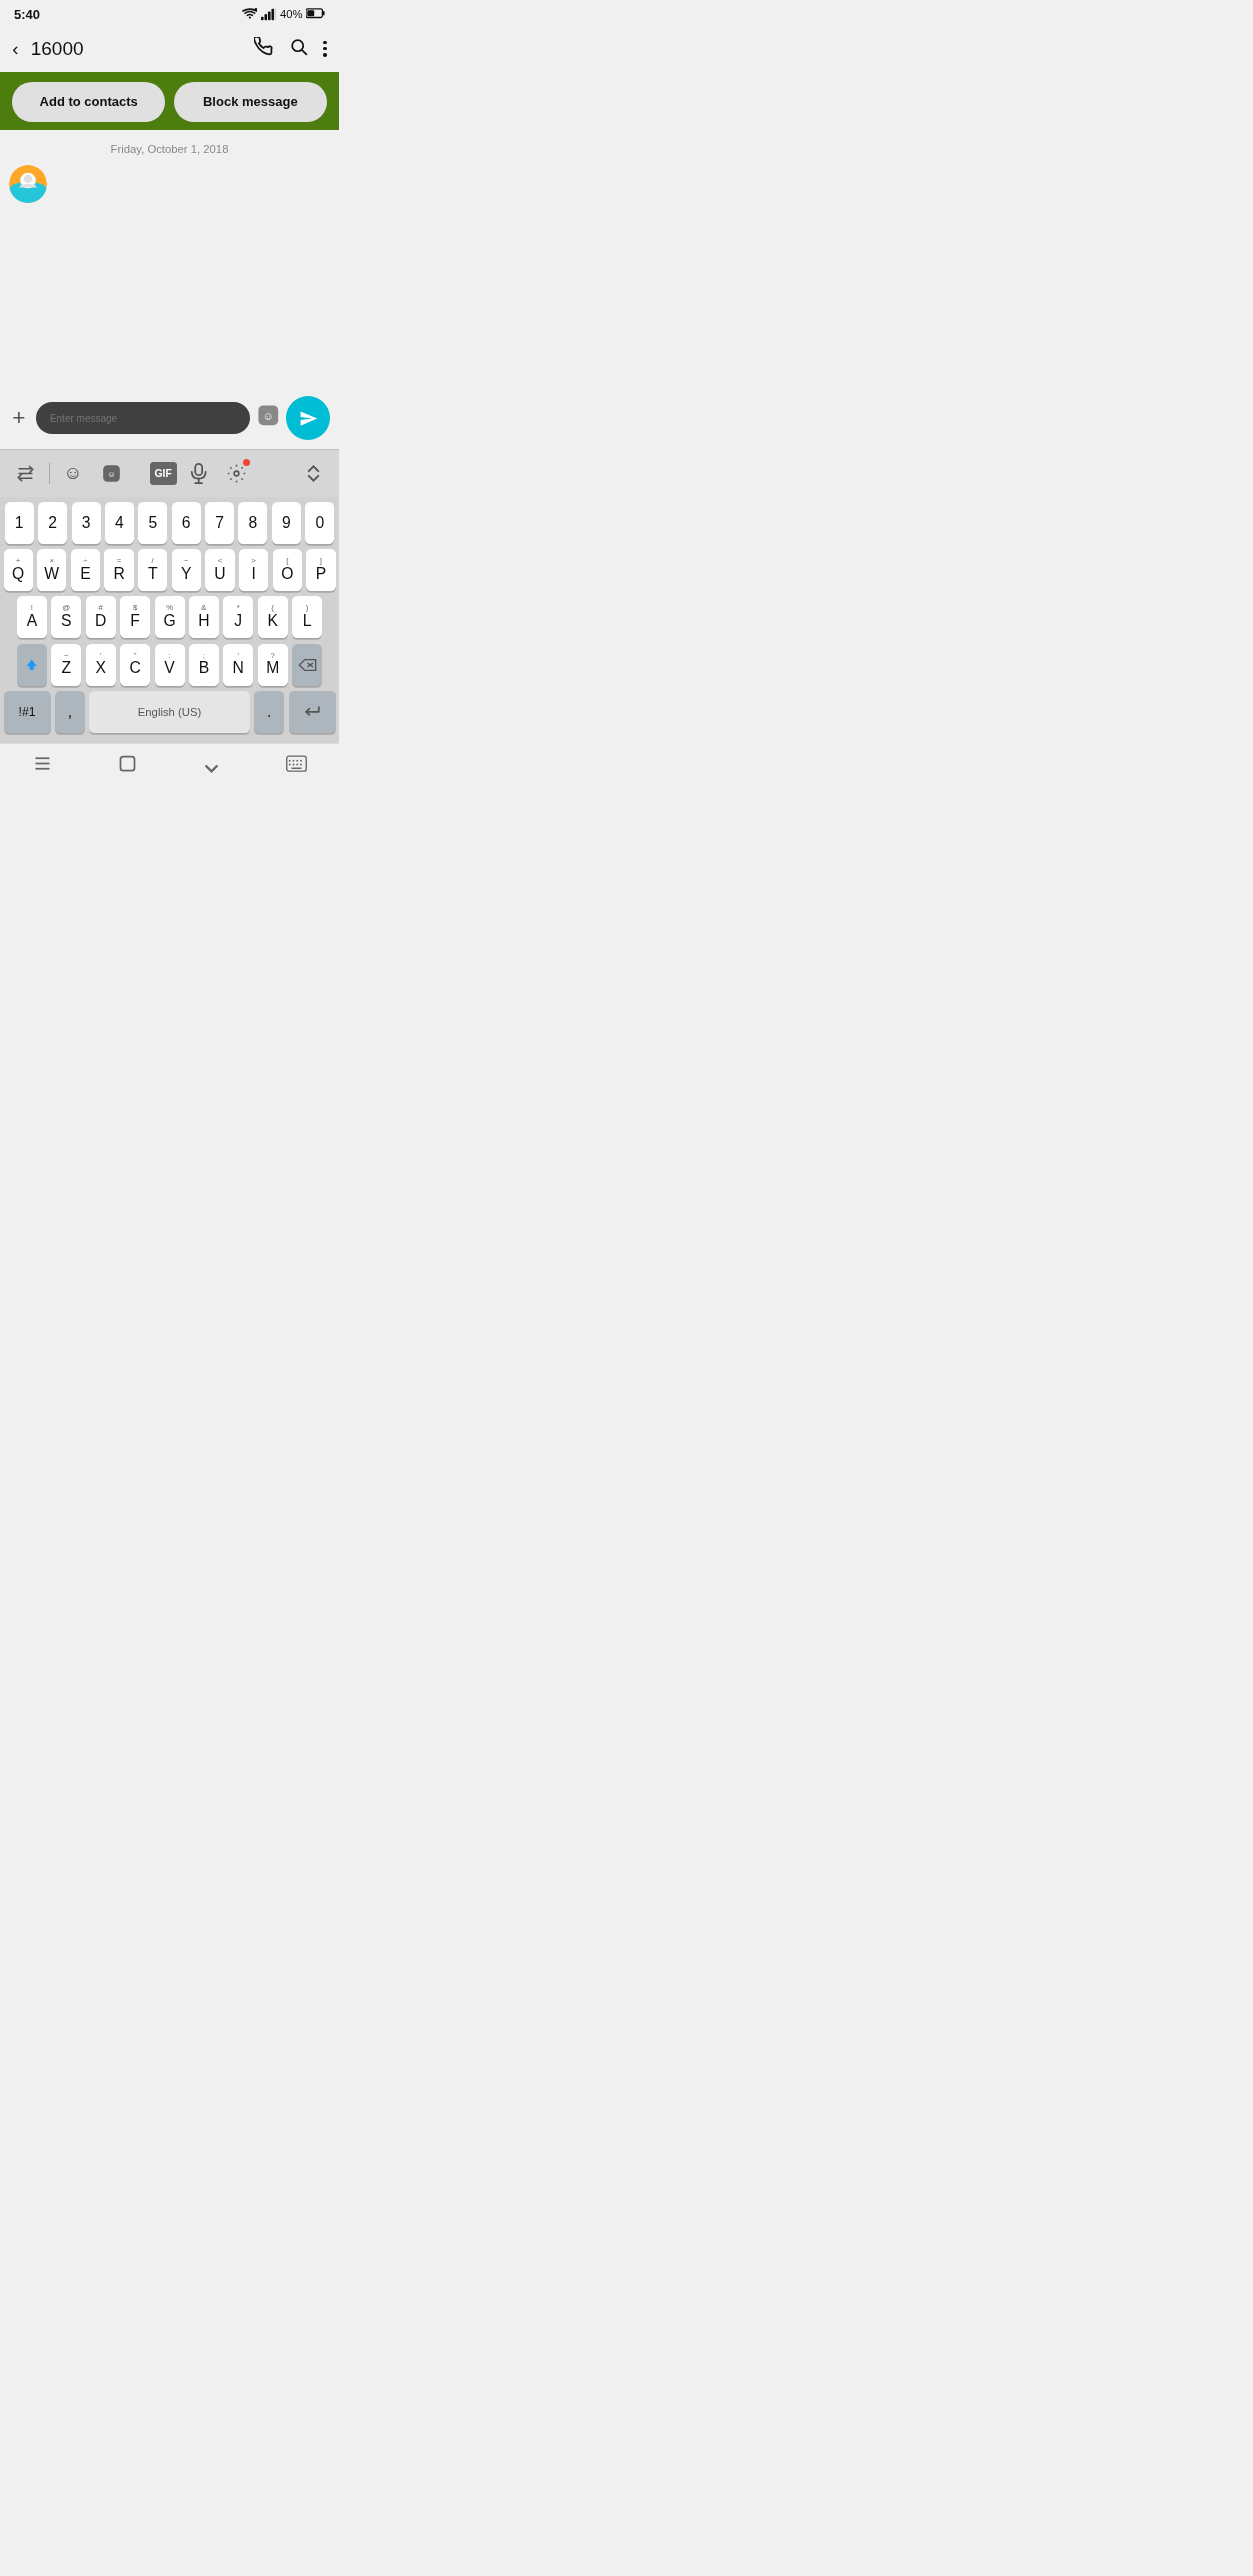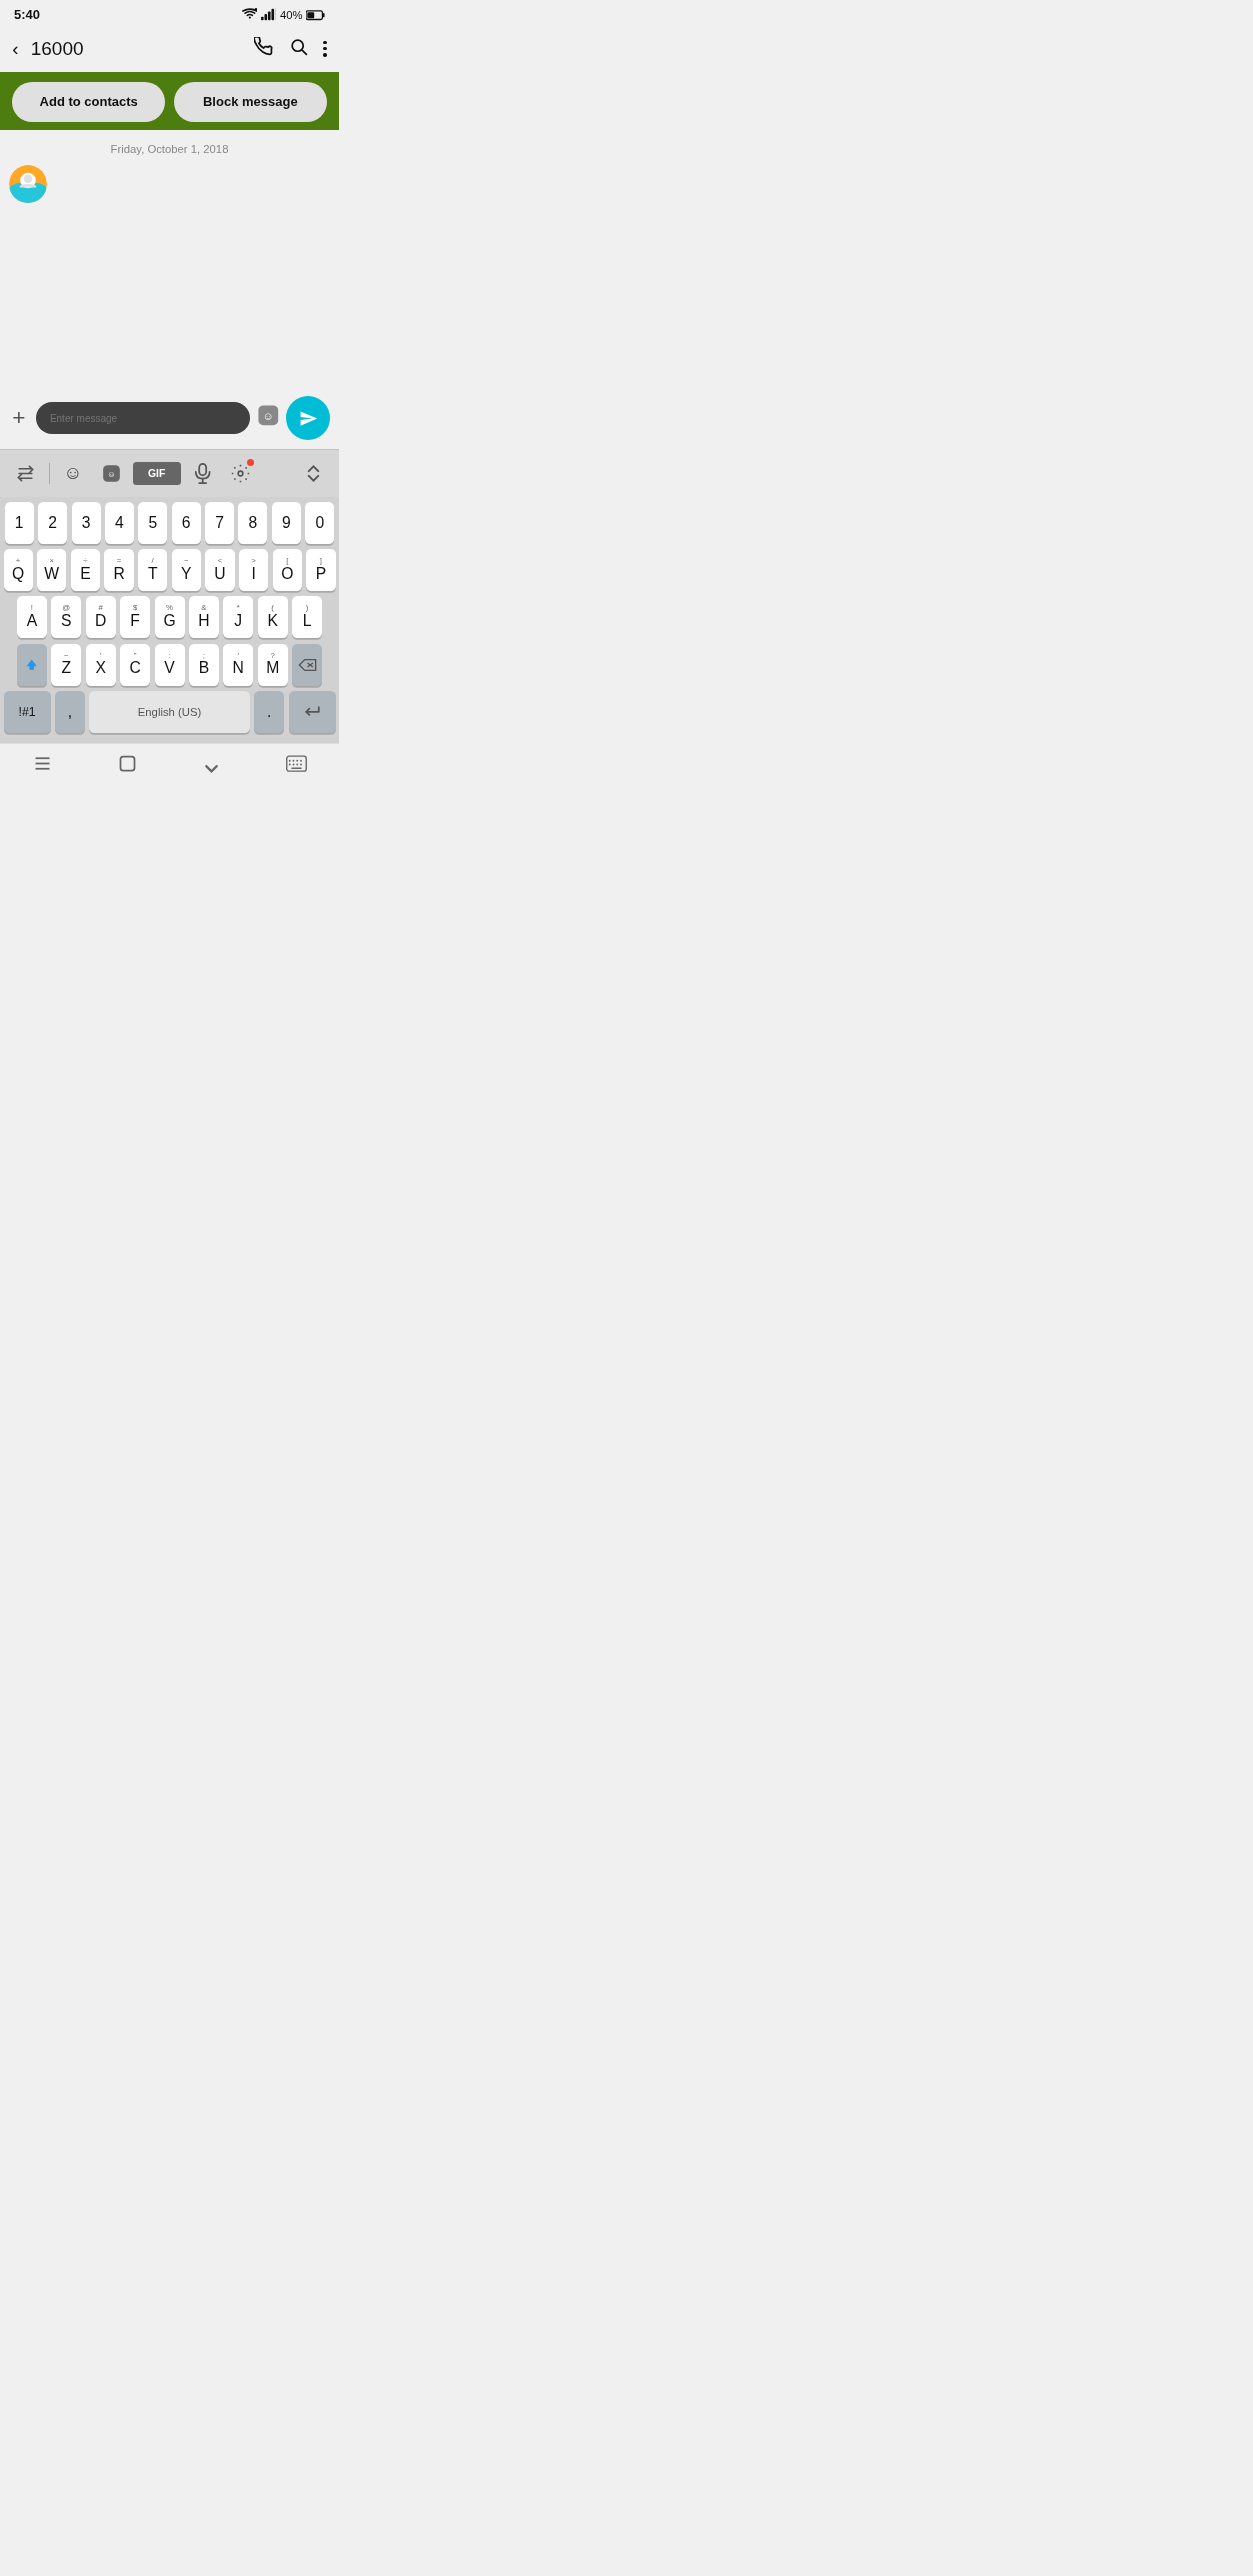"40%" .status-icons { align-items: flex-end -> flex-start }
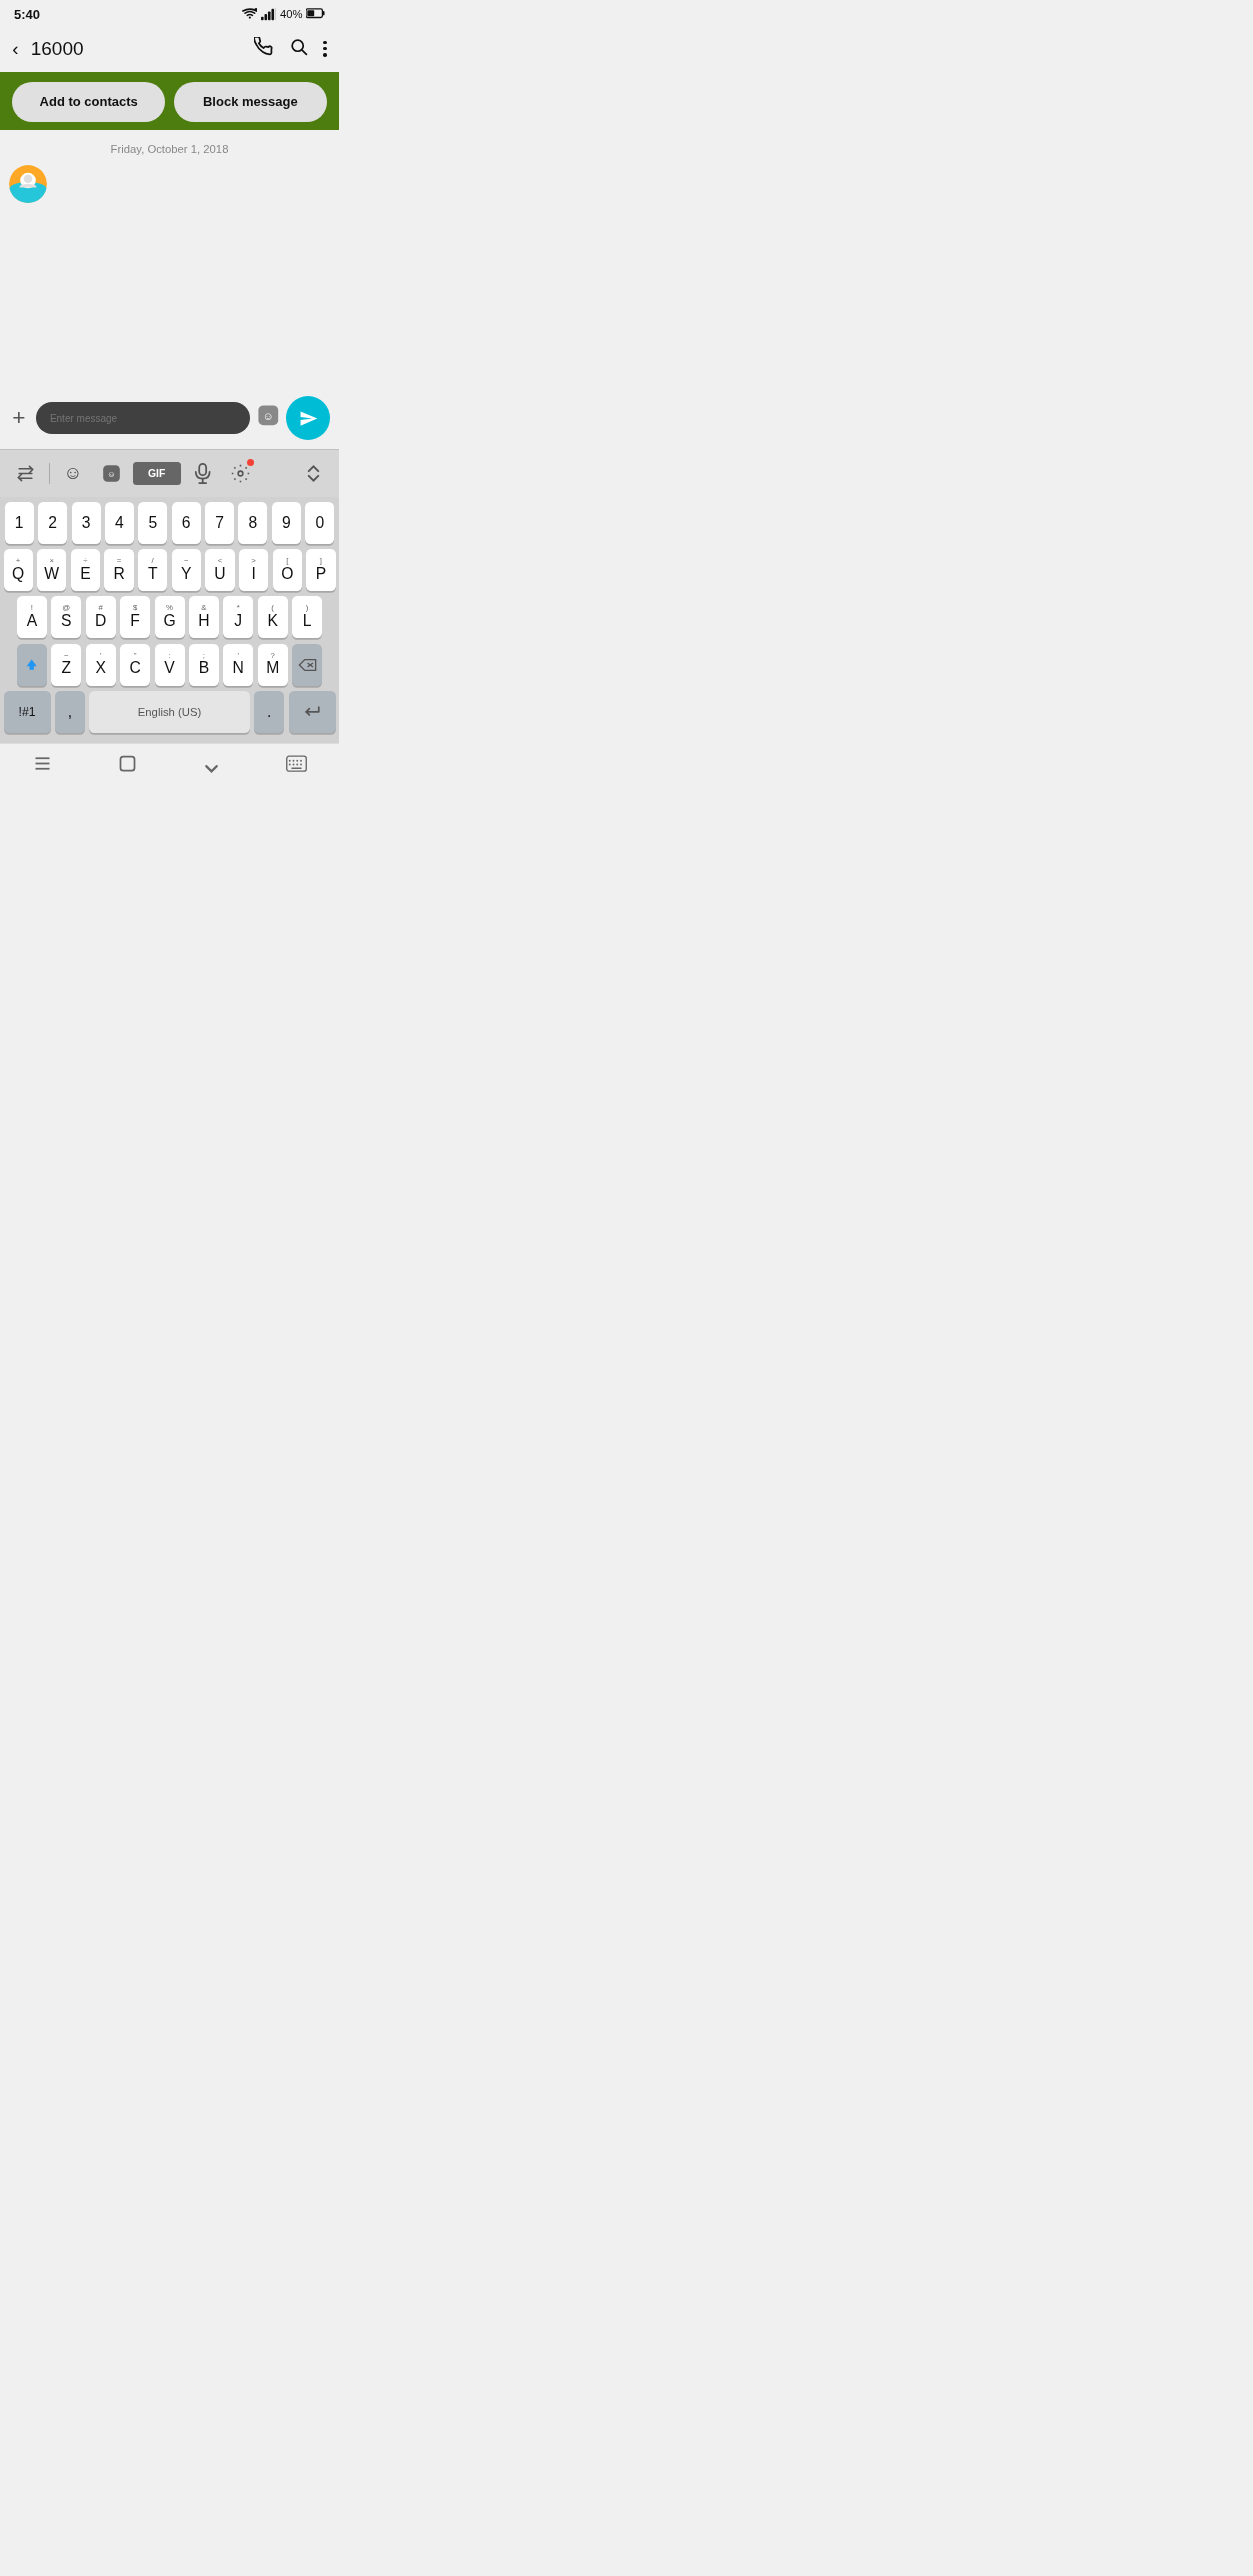"GIF" div.kb-tool-btn { margin-left: none -> 17px; width: 48px -> 27px }
